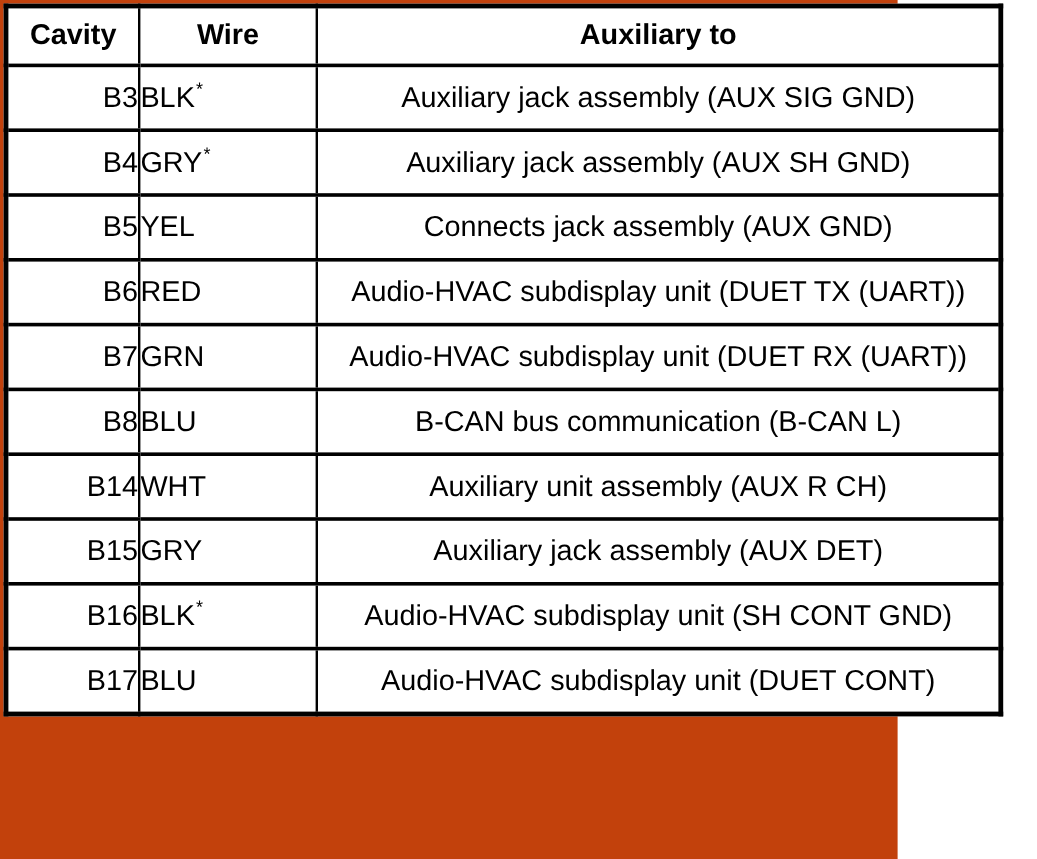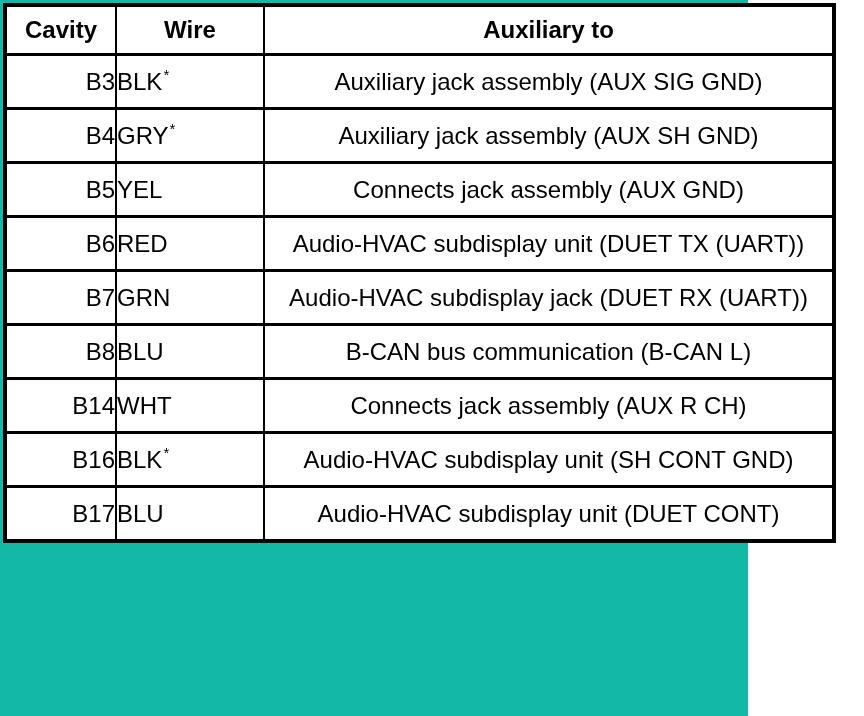"Cavity" .page { background: #14b8a6 -> #c2410c }
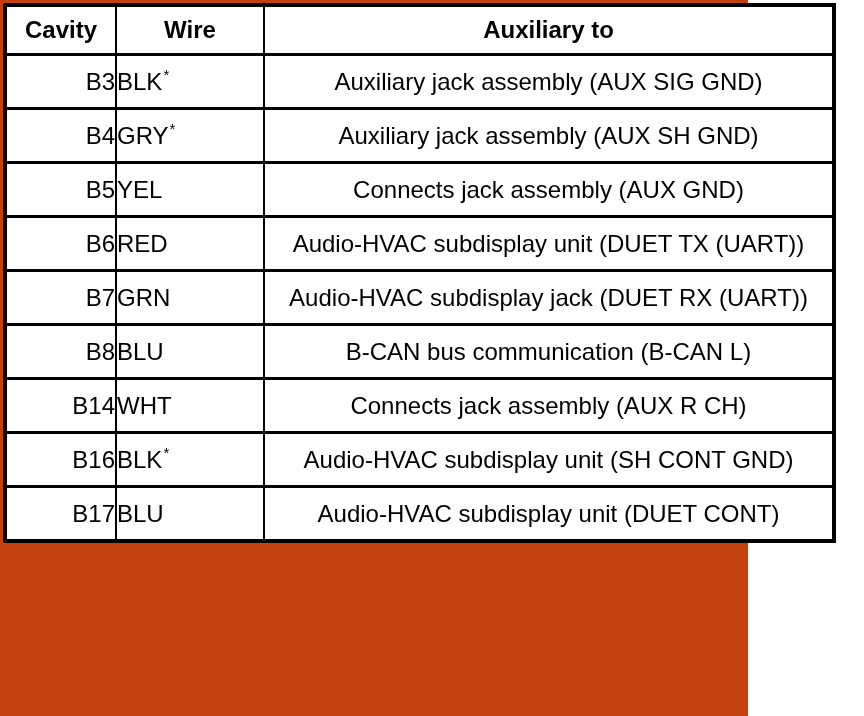"Audio-HVAC subdisplay jack (DUET RX" td.connects-cell { text: jack -> unit }
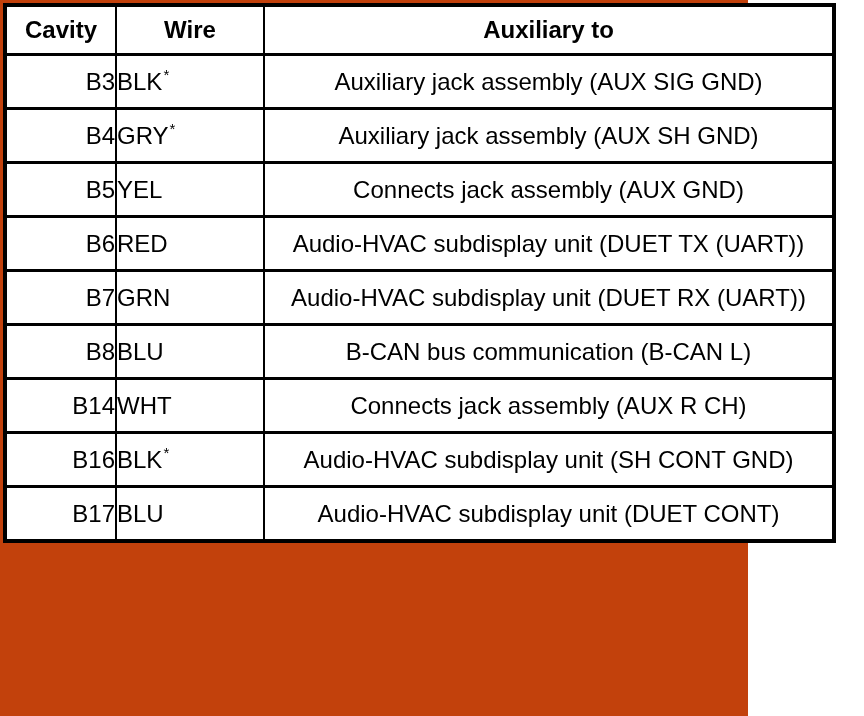"Connects jack assembly (AUX R" td.connects-cell { text: Connects jack -> Auxiliary unit }
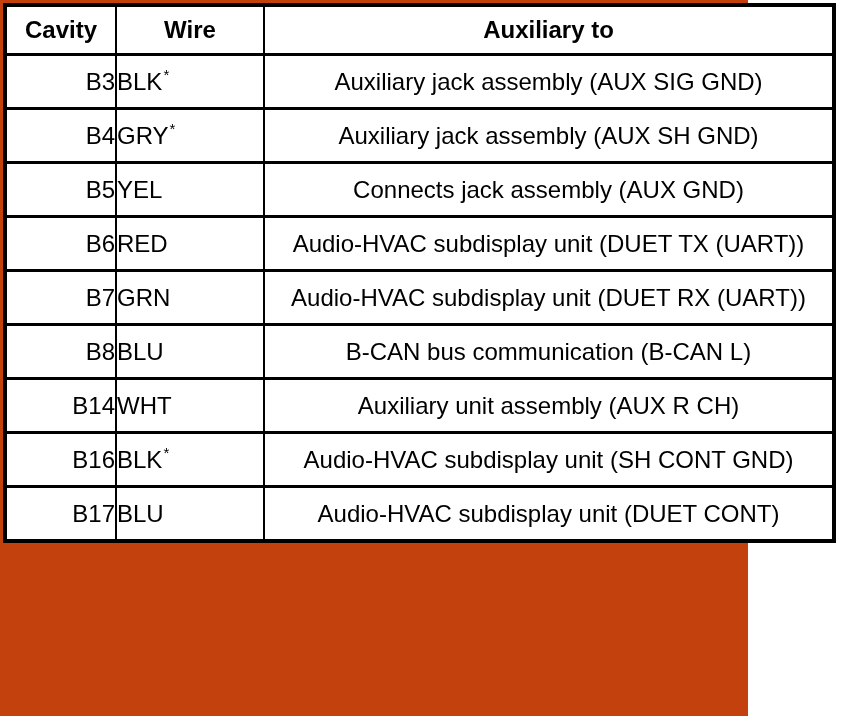"B15" tr { html: none -> <tr> <td>B15</td> <td><span>GRY</span></td> <td>Auxiliary jack assembly (AUX DET)</td> </tr> }
